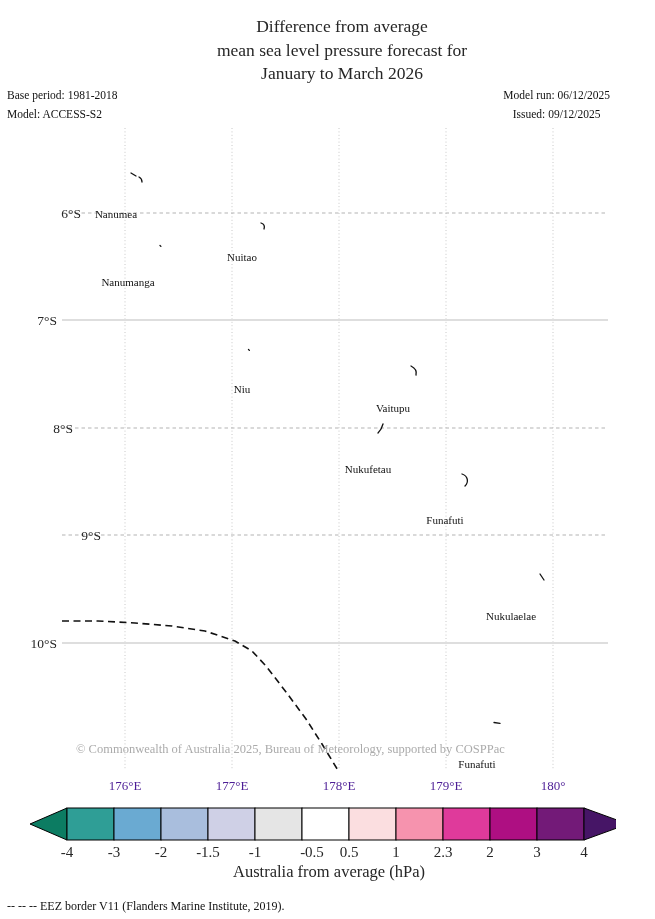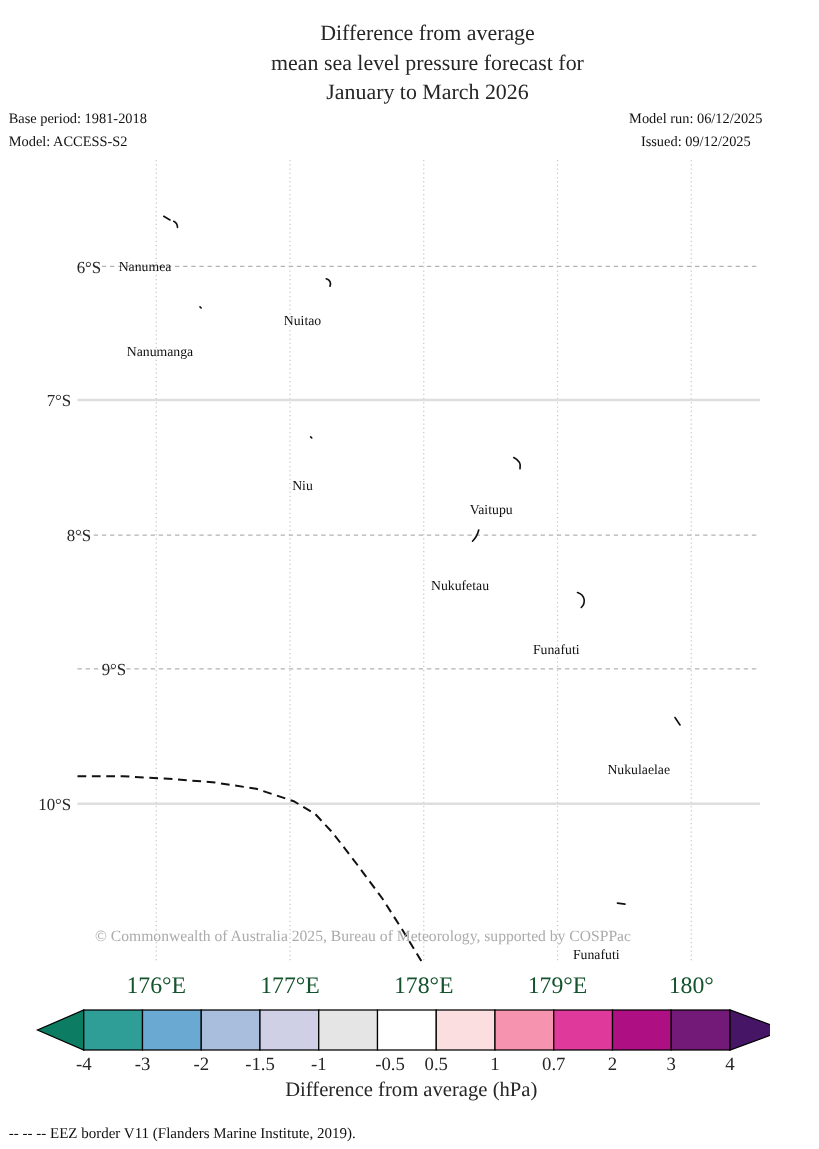"176°E" .xlab { color: #14532d -> #4c1d95; font-size: 19px -> 13px }
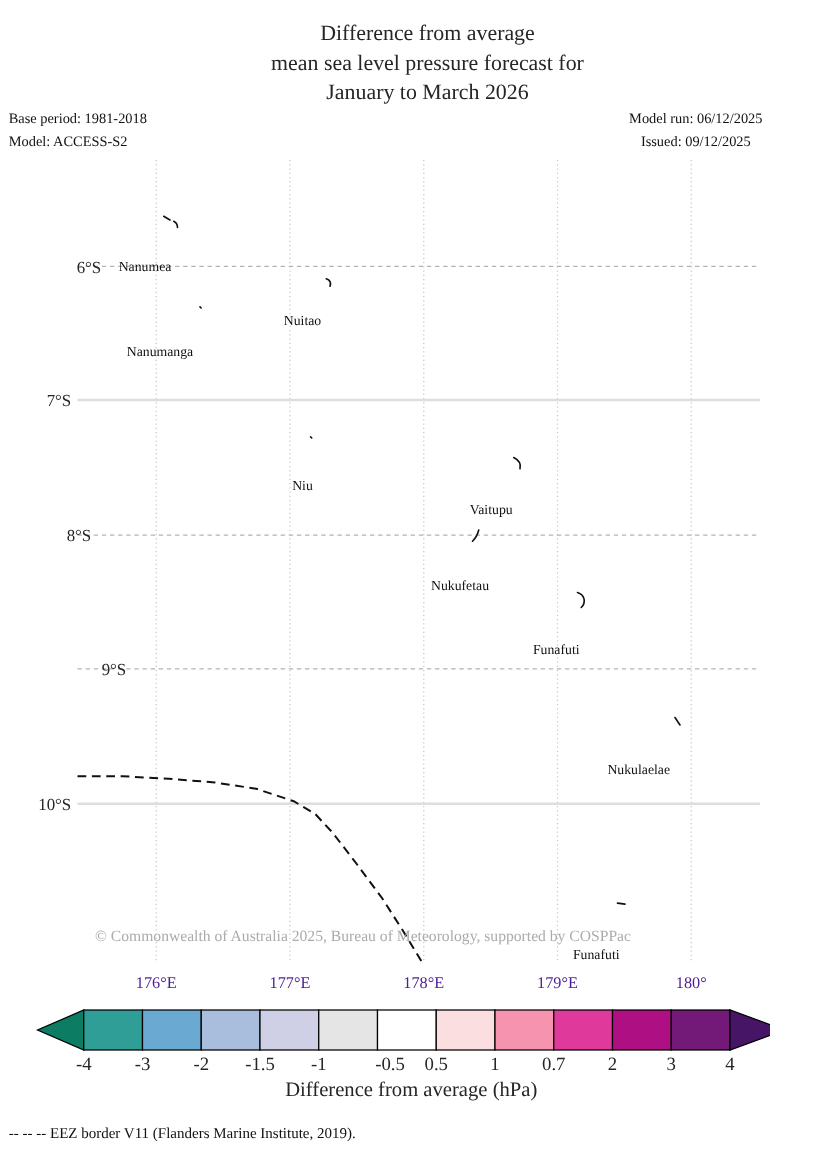"0.7" span.abs { text: 0.7 -> 2.3 }
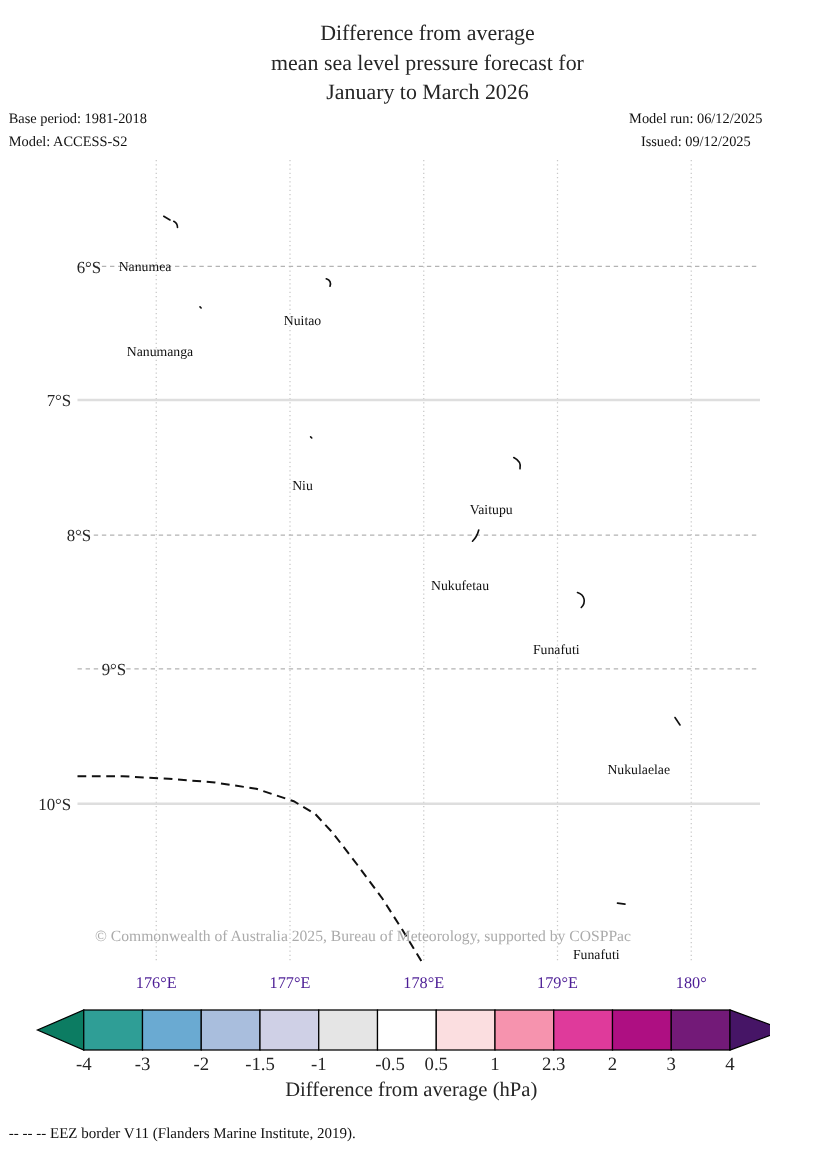"Difference from average (hPa)" span.abs { text: Difference -> Australia }
